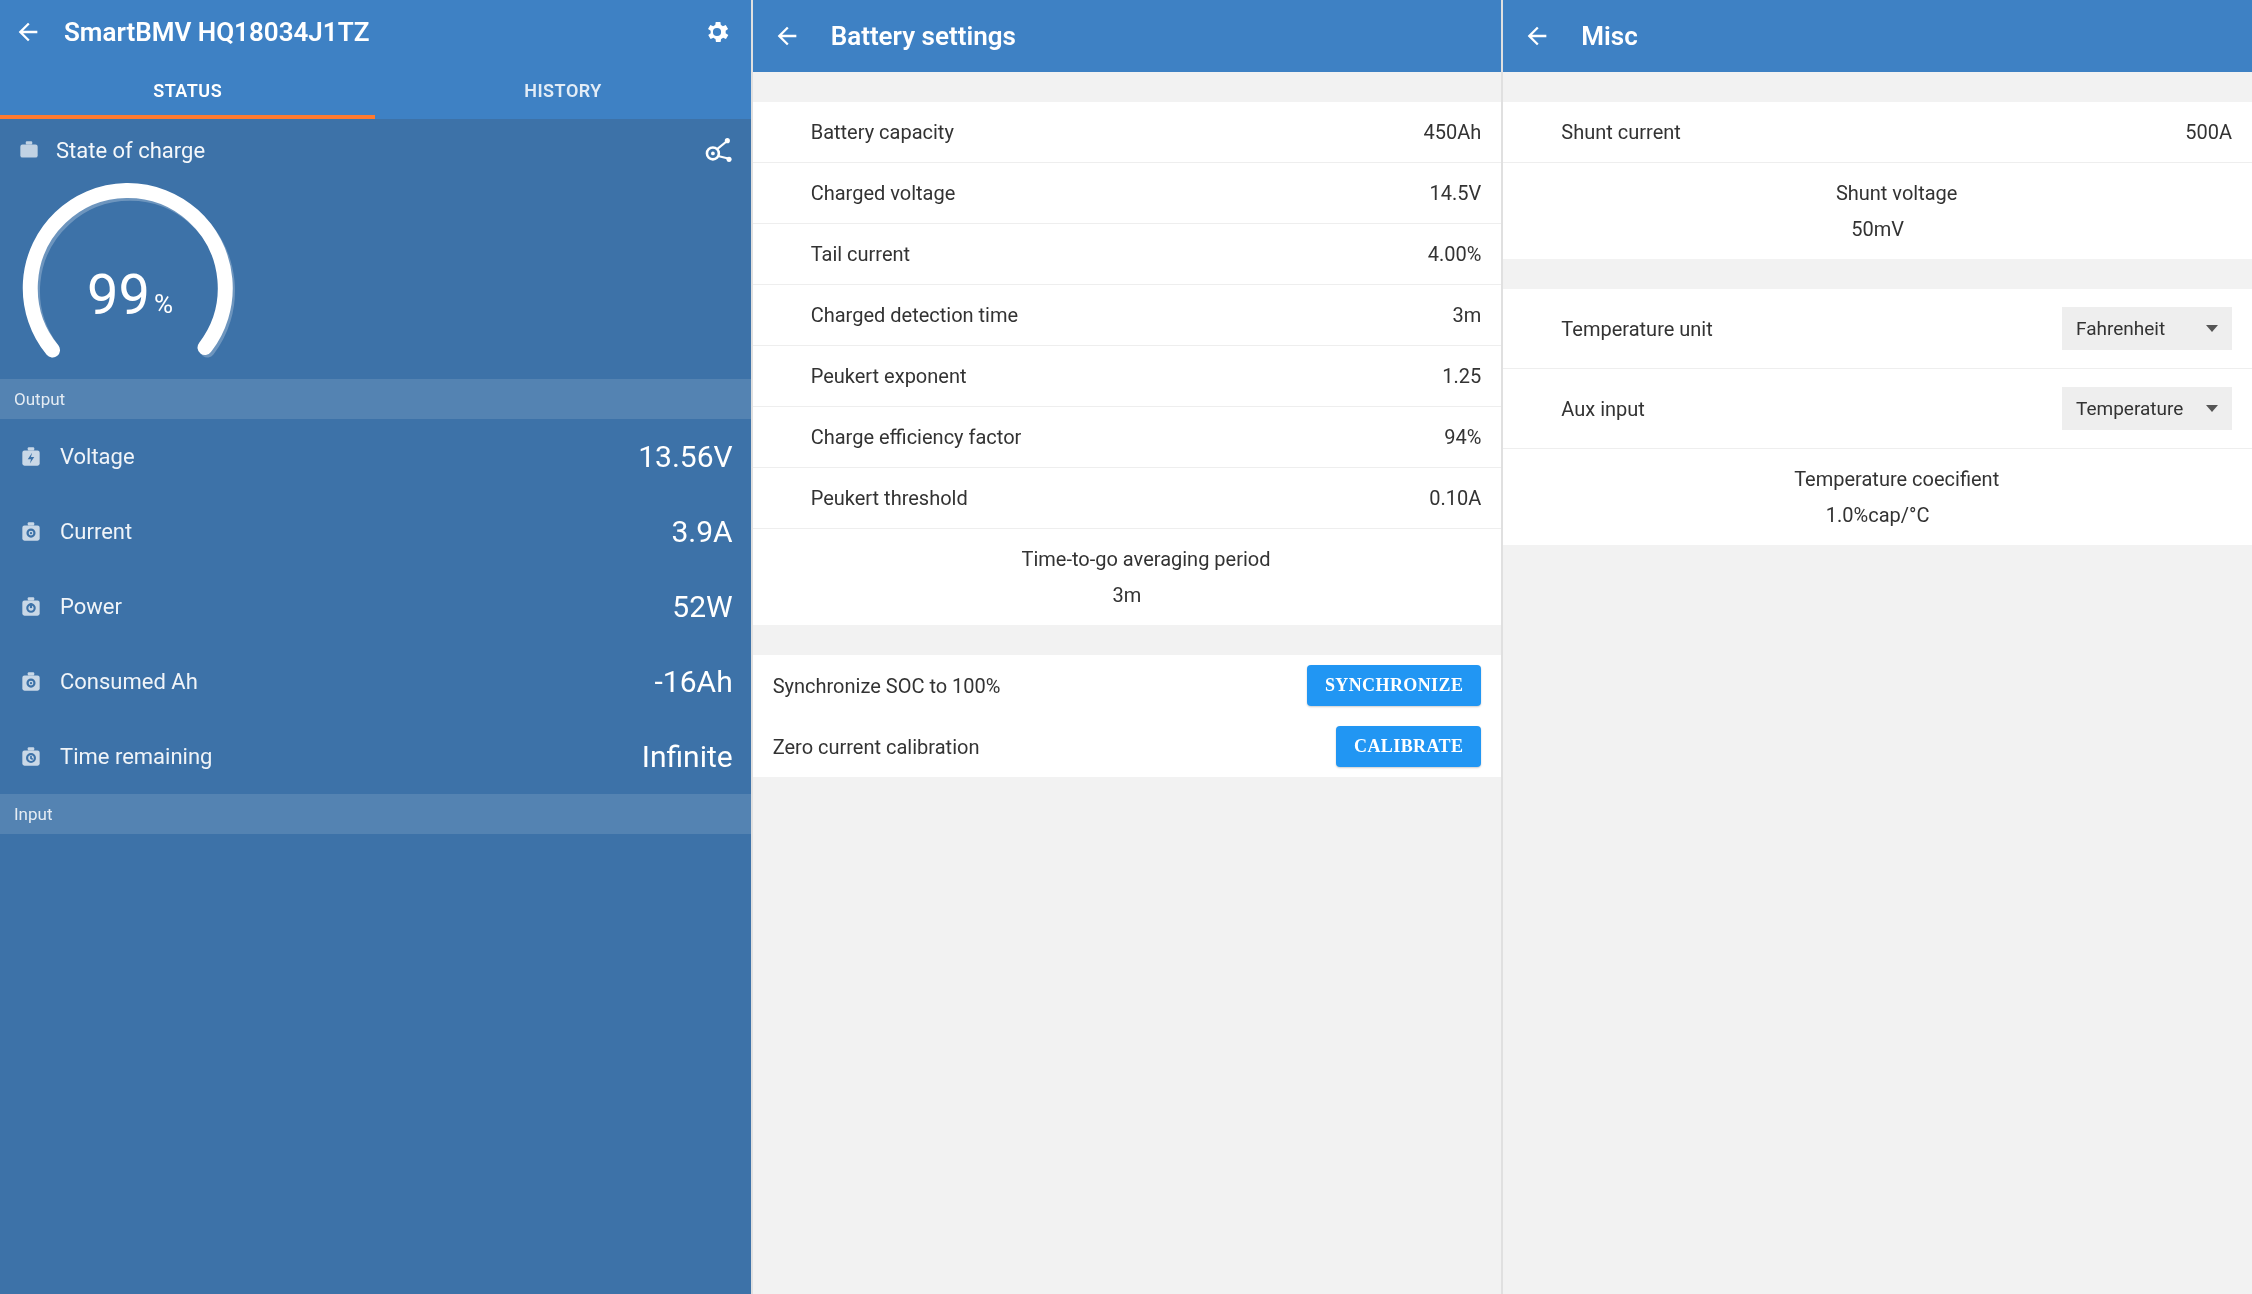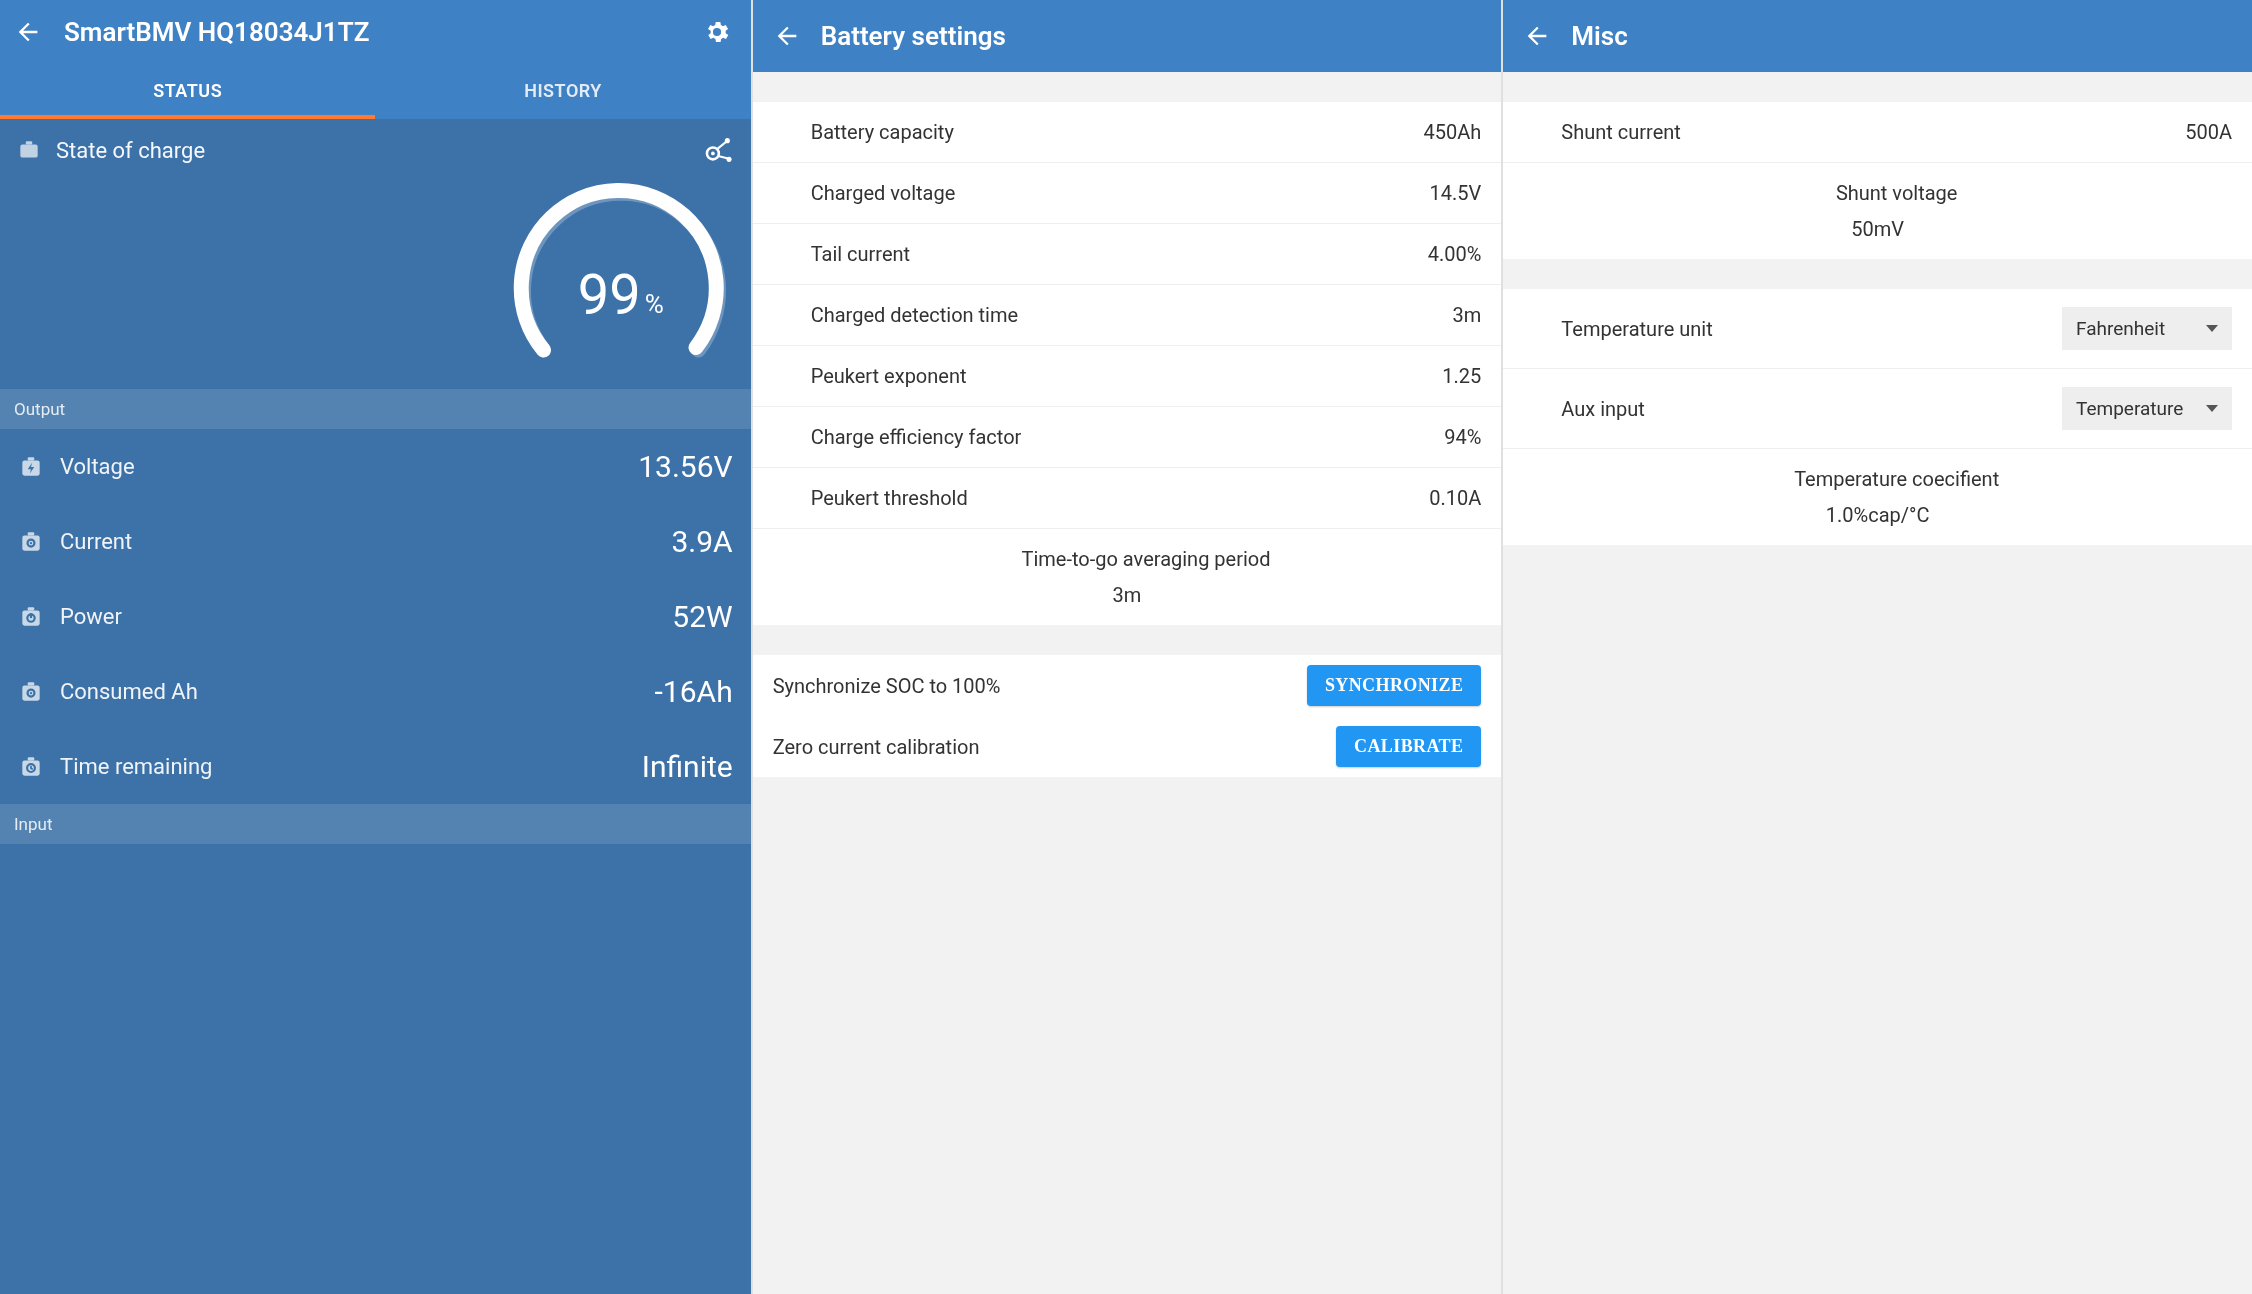"Battery settings" .appbar-light { gap: 16px -> 26px }
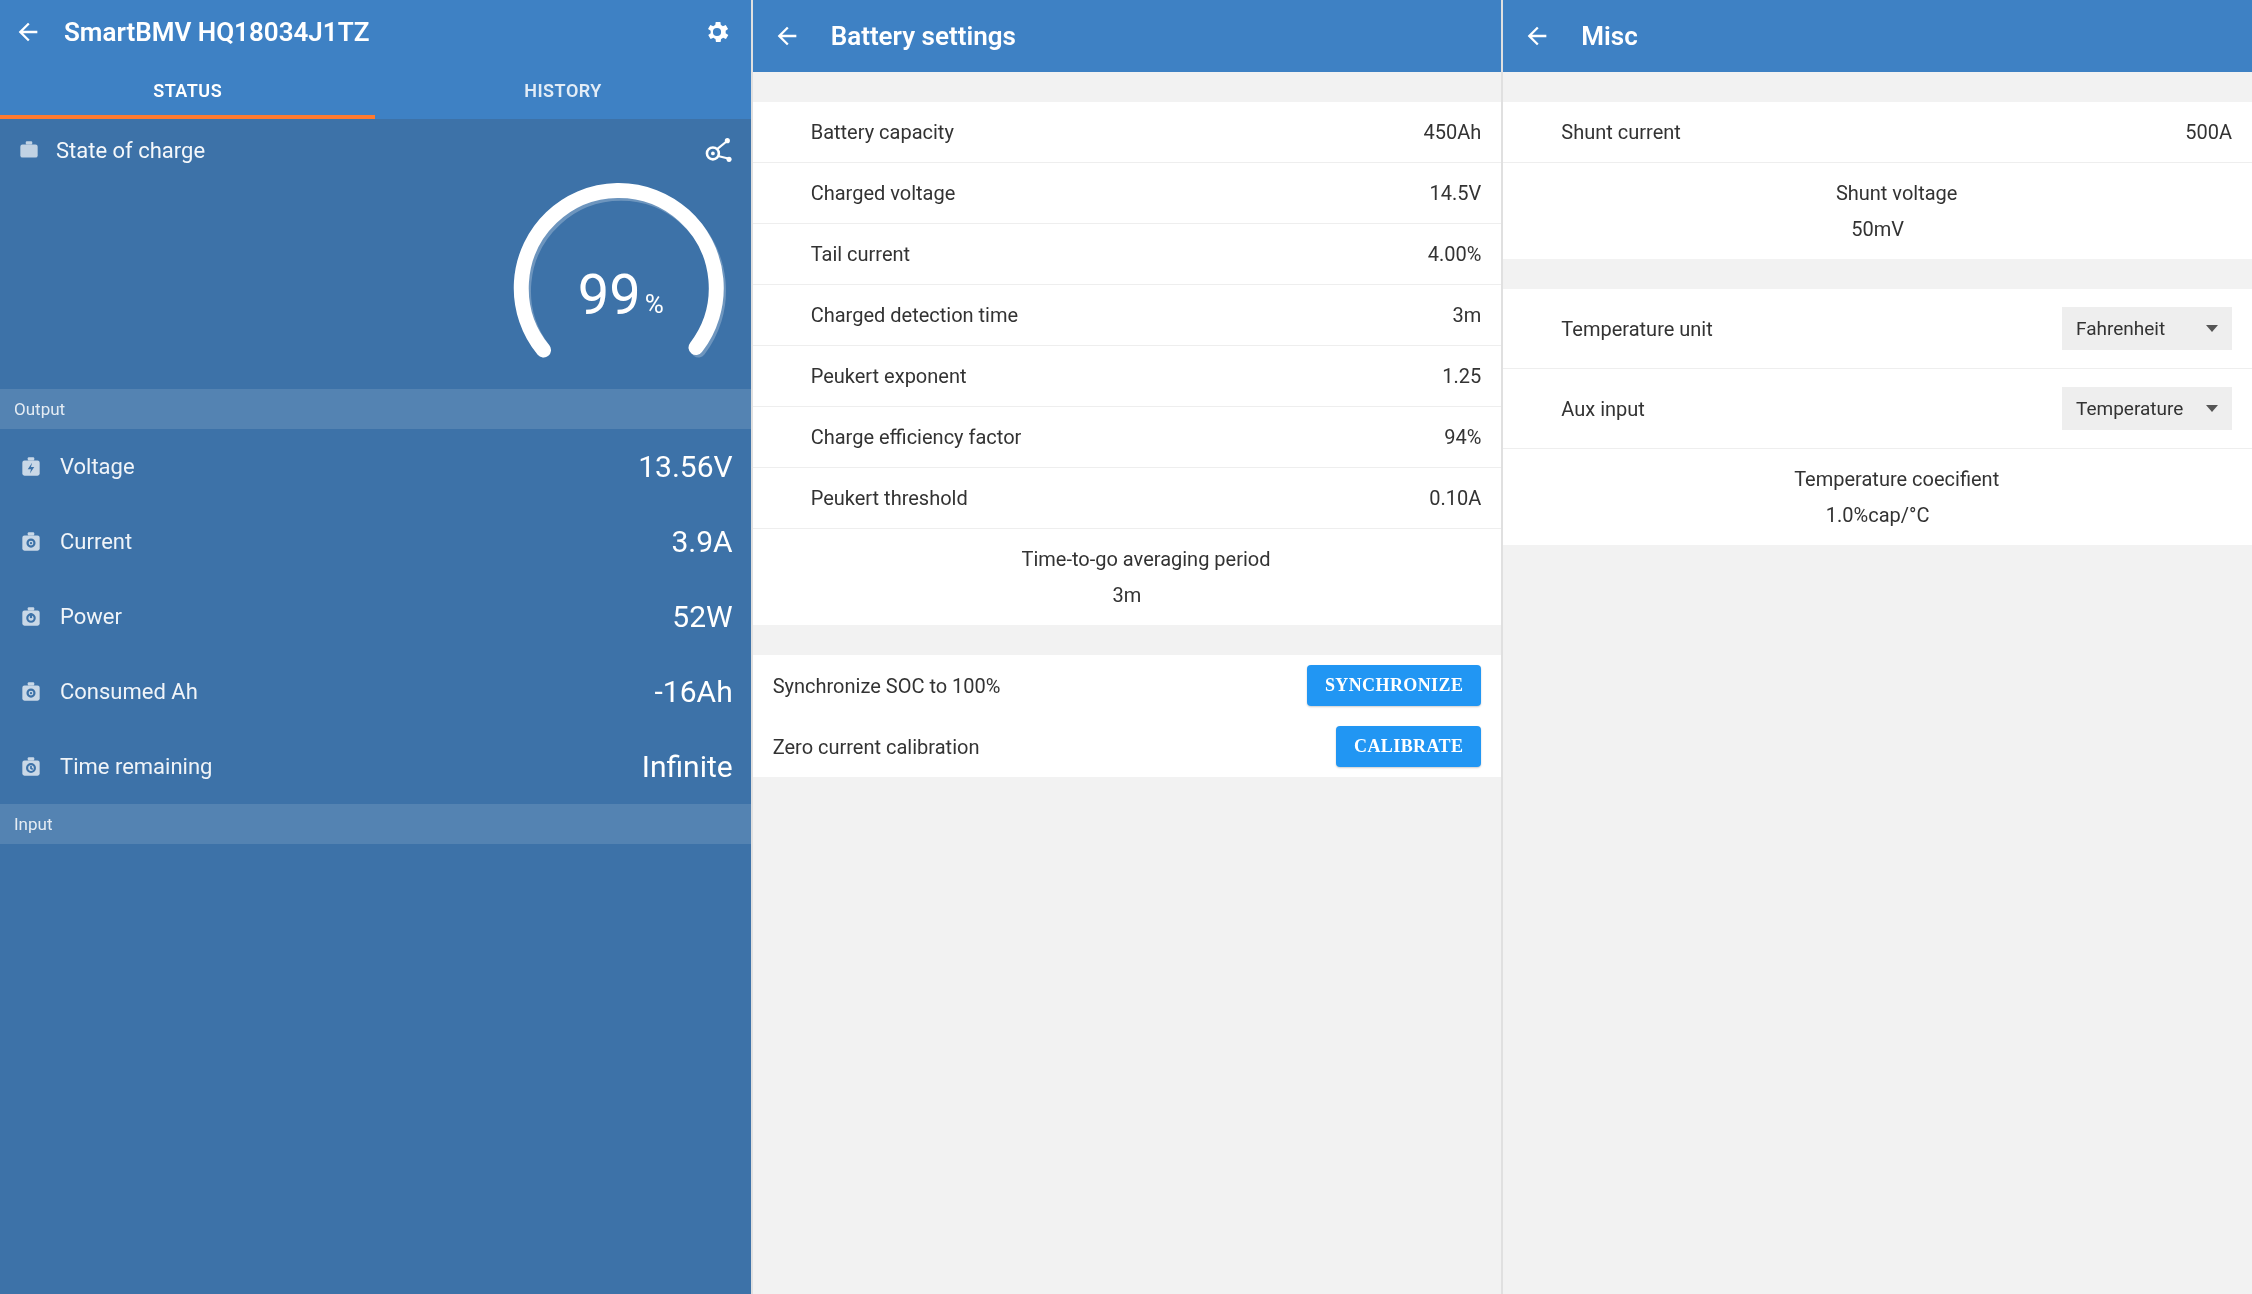"99" .gauge-wrap { justify-content: flex-end -> flex-start; padding: 0 0 14px -> 0 0 4px }
